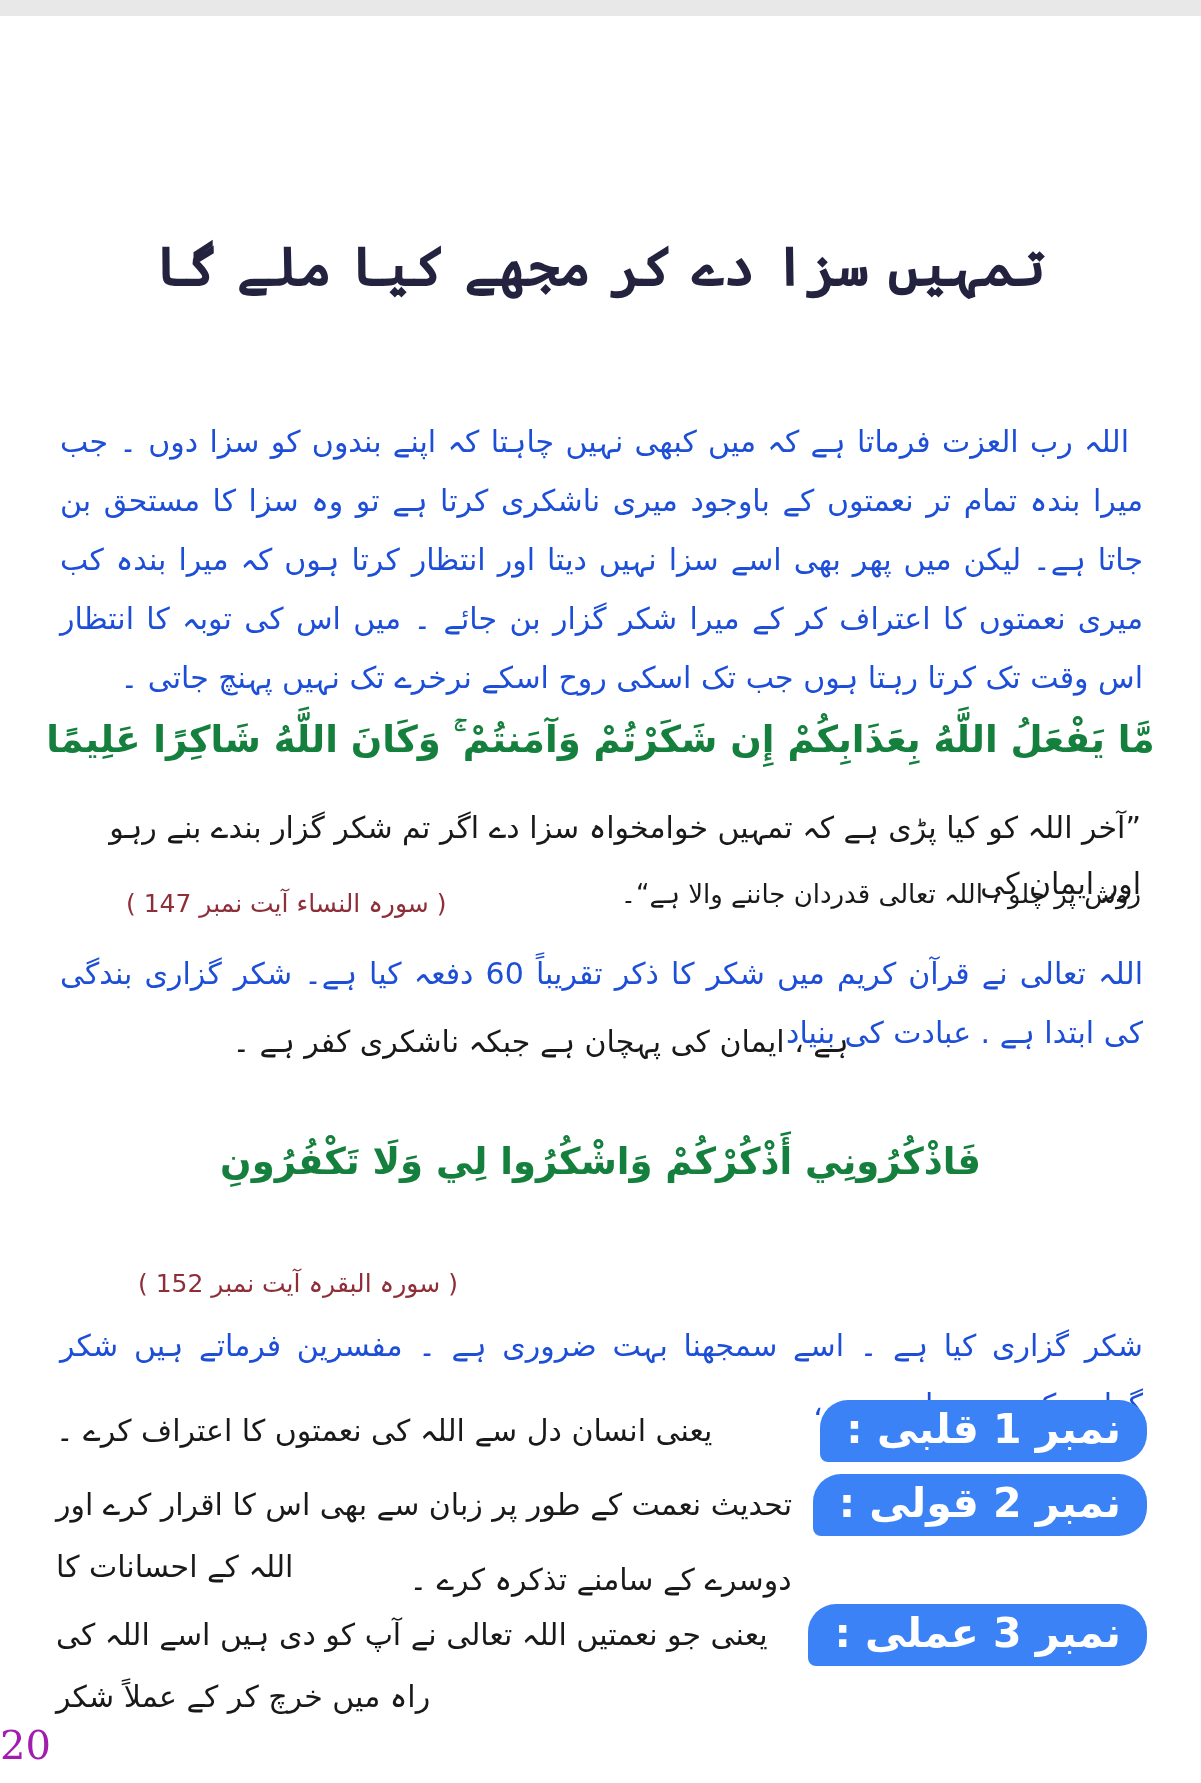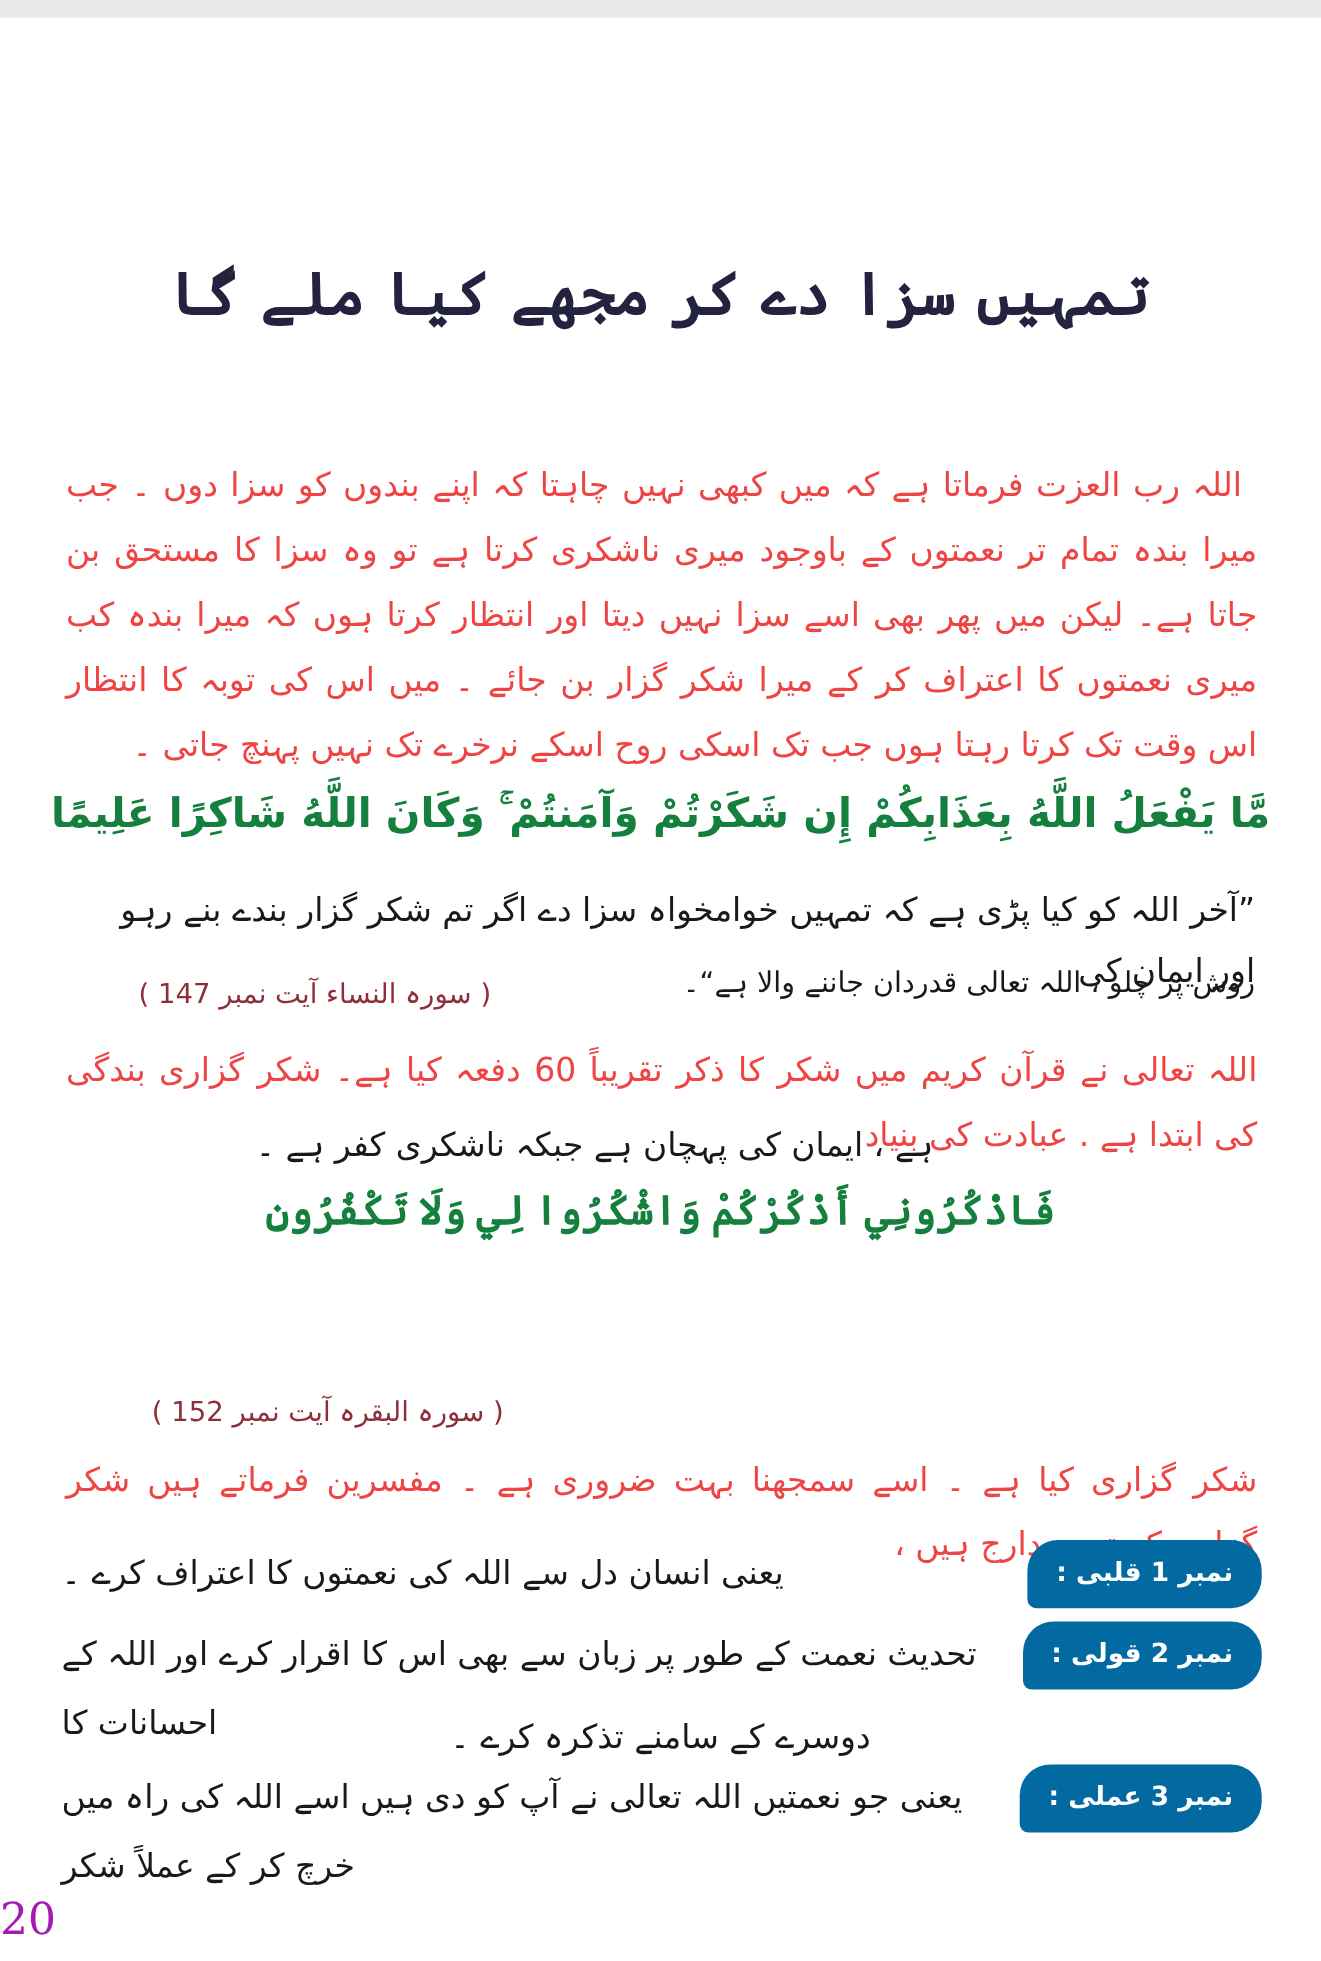"اللہ رب العزت فرماتا ہے" .body-text { color: #ef4444 -> #1d4ed8 }
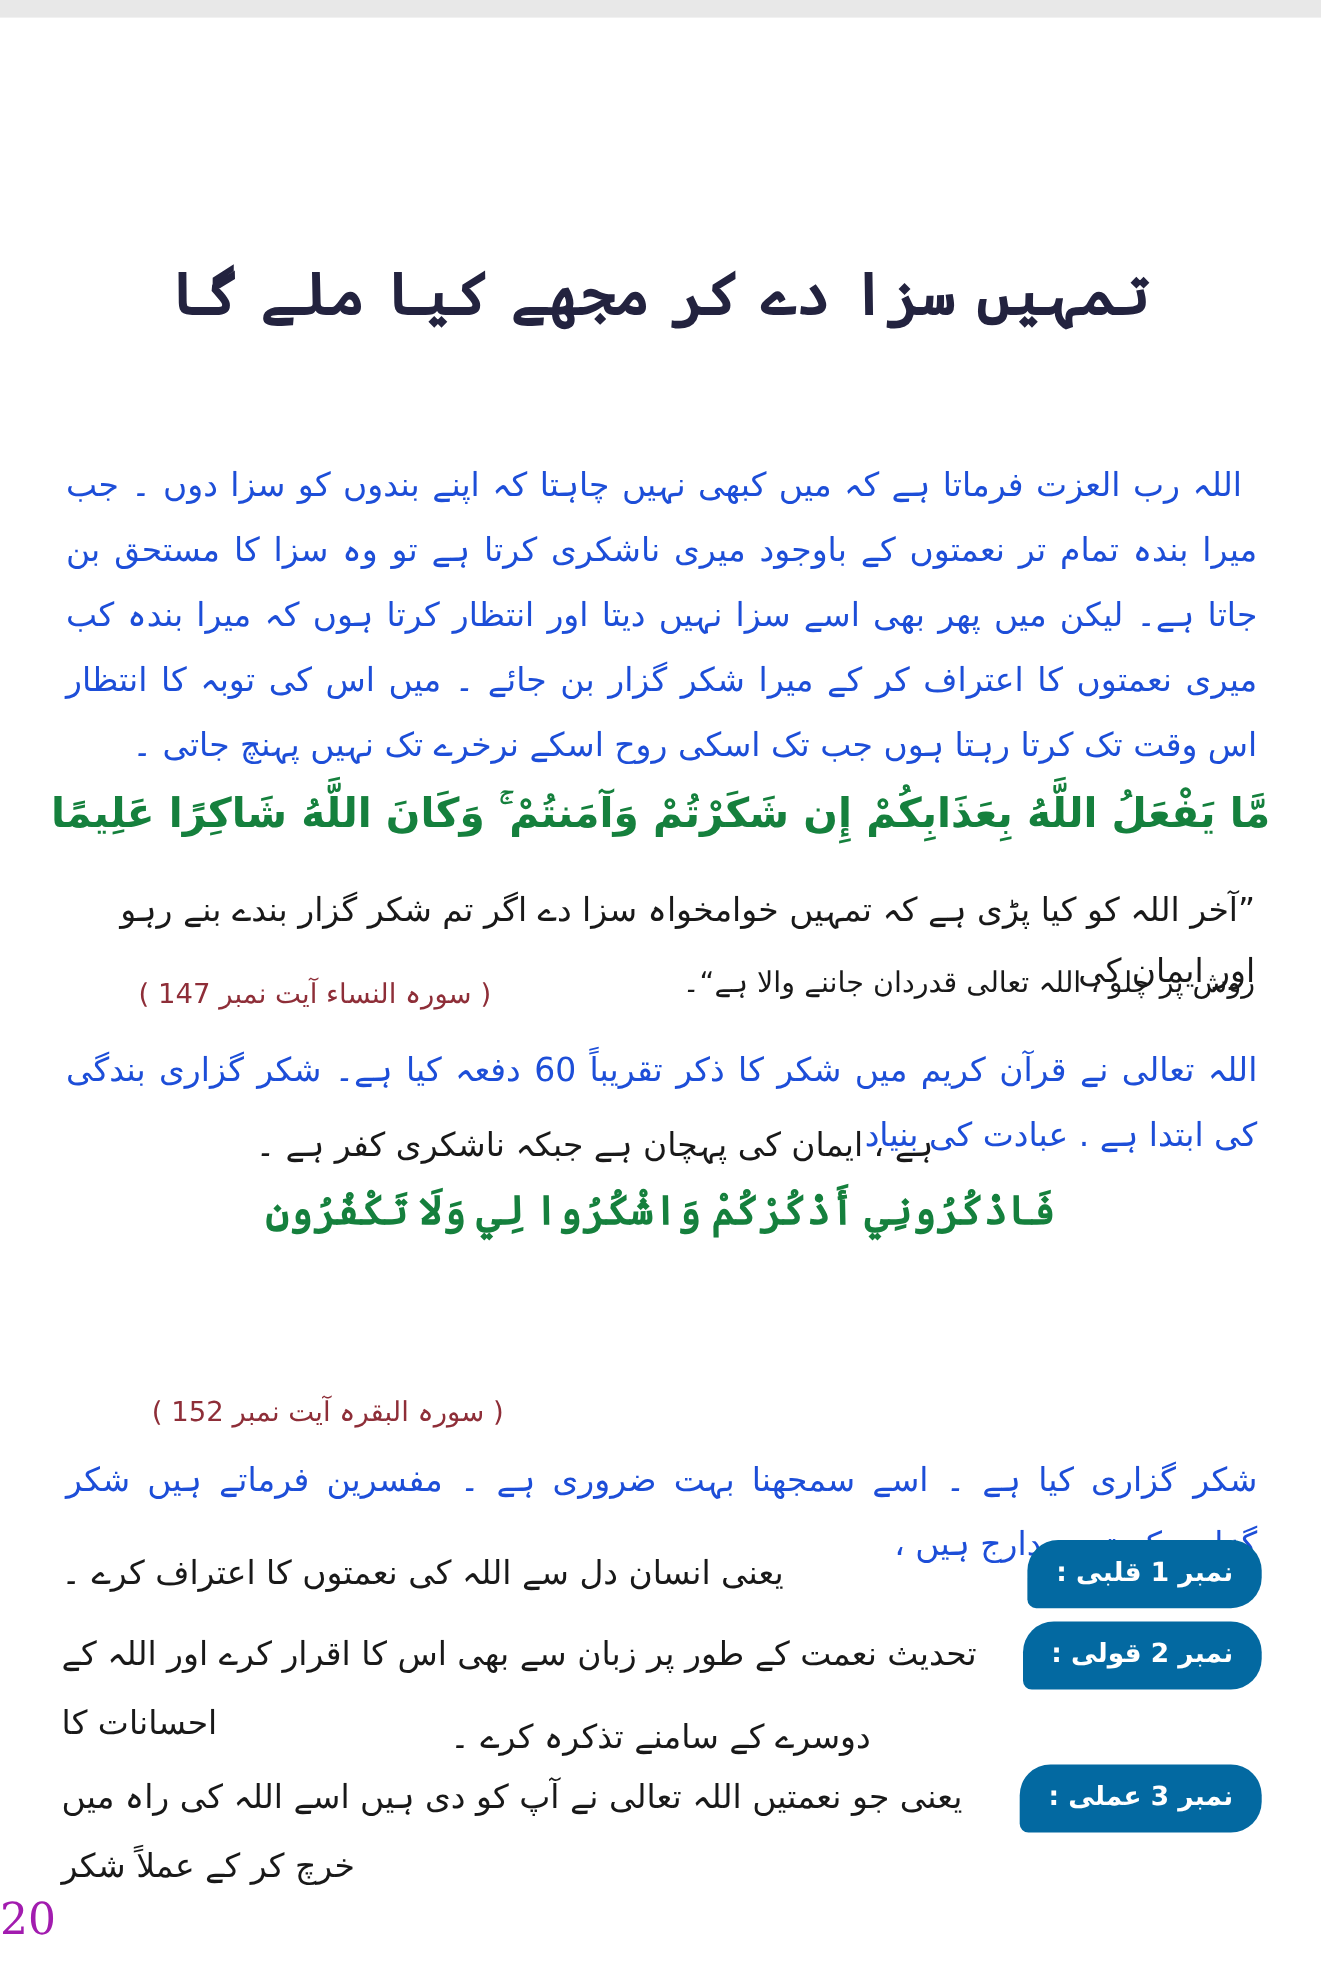"فَاذْكُرُونِي أَذْكُرْكُمْ وَاشْكُرُوا" .verse-2 { font-family: Liberation Serif, serif -> none; top: 1062px -> 1122px }
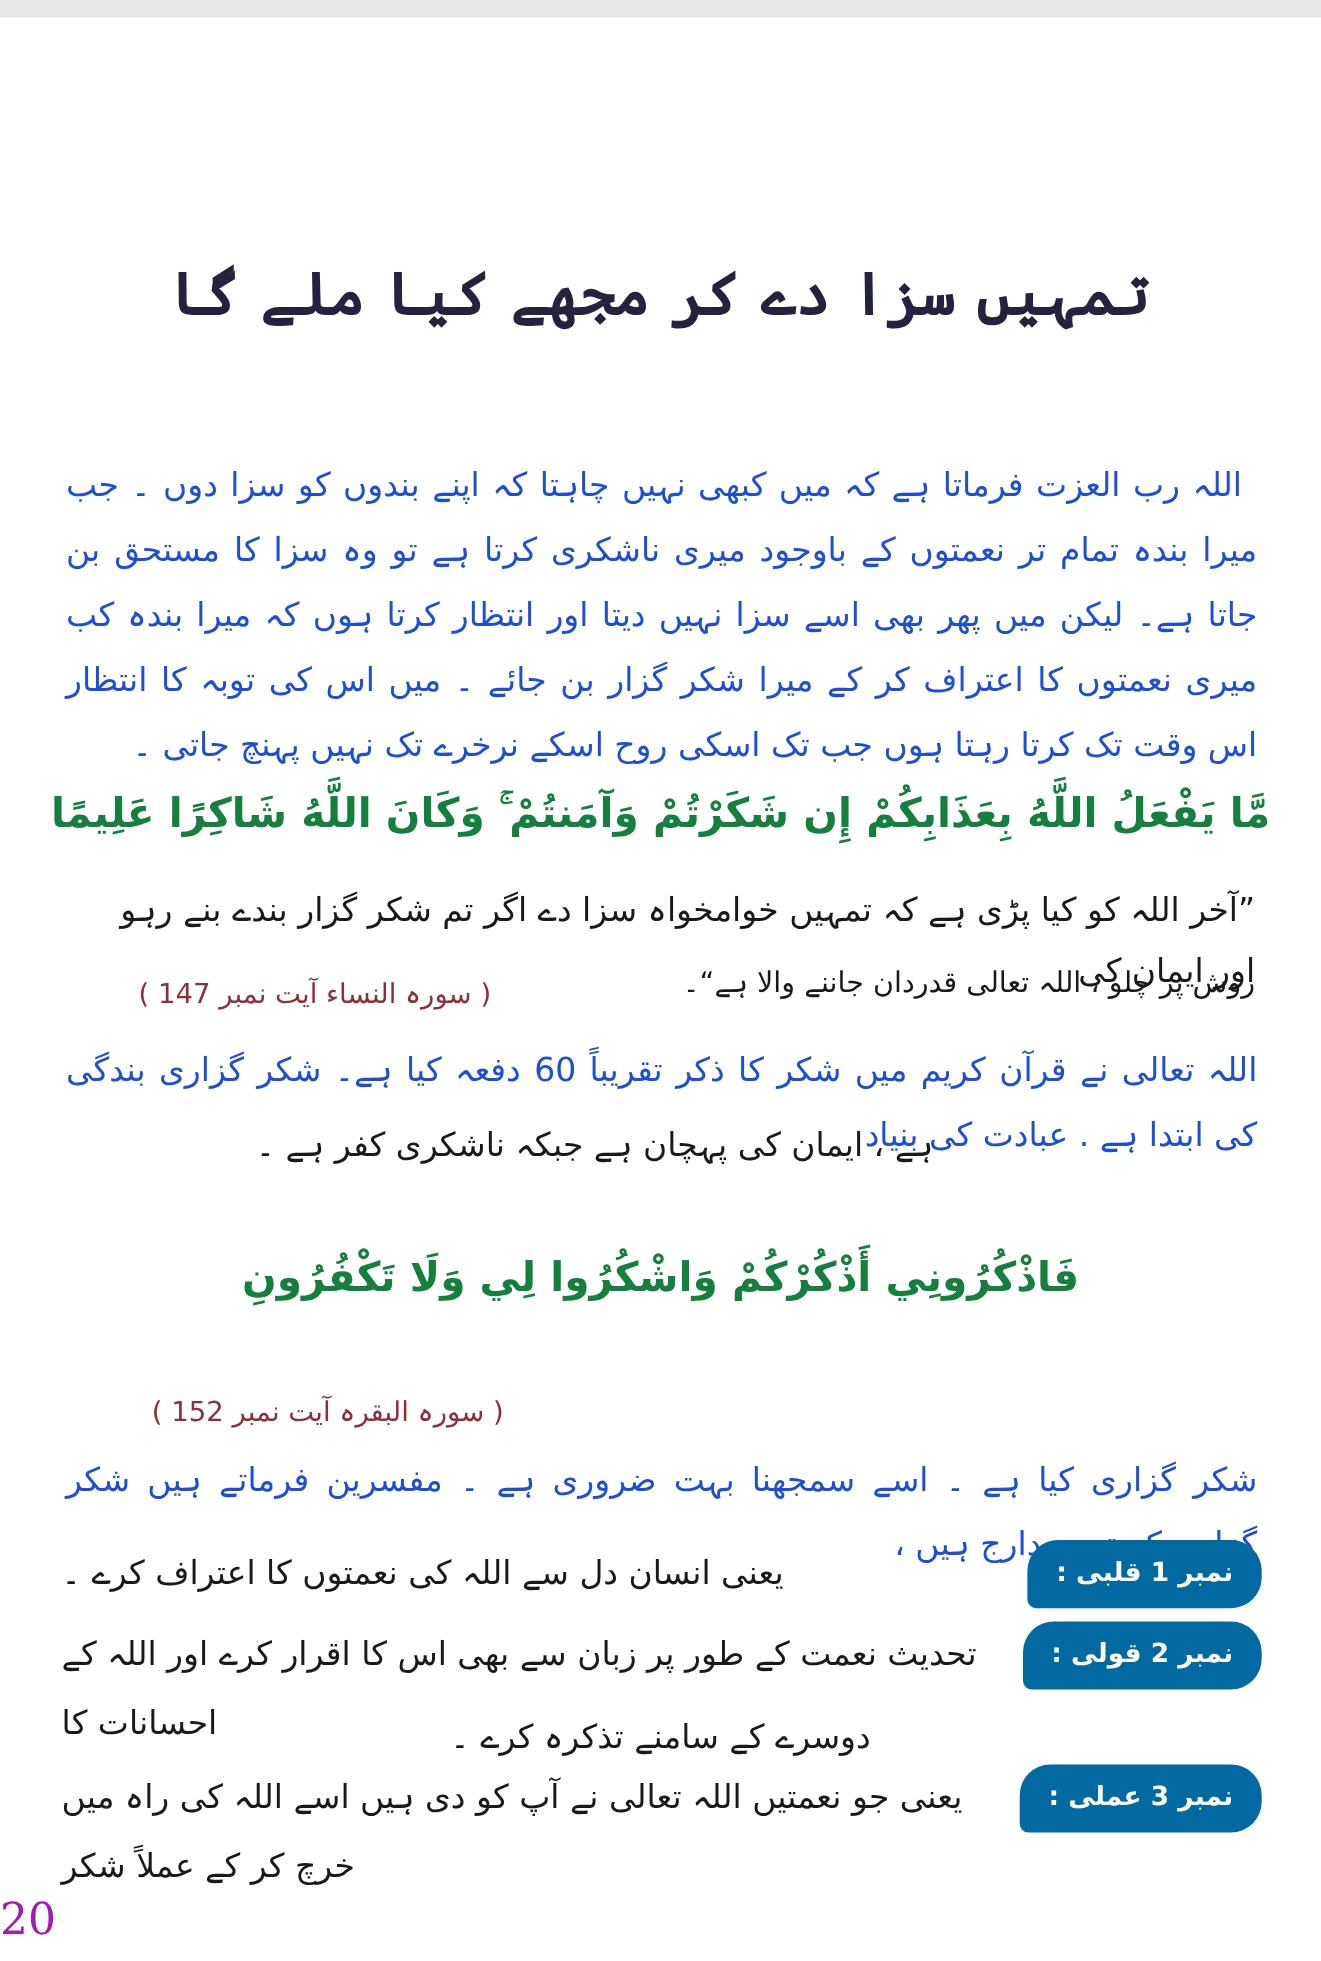"نمبر 1 قلبی :" .level-badge { background: #0369a1 -> #3b82f6; font-size: 24px -> 41px }
